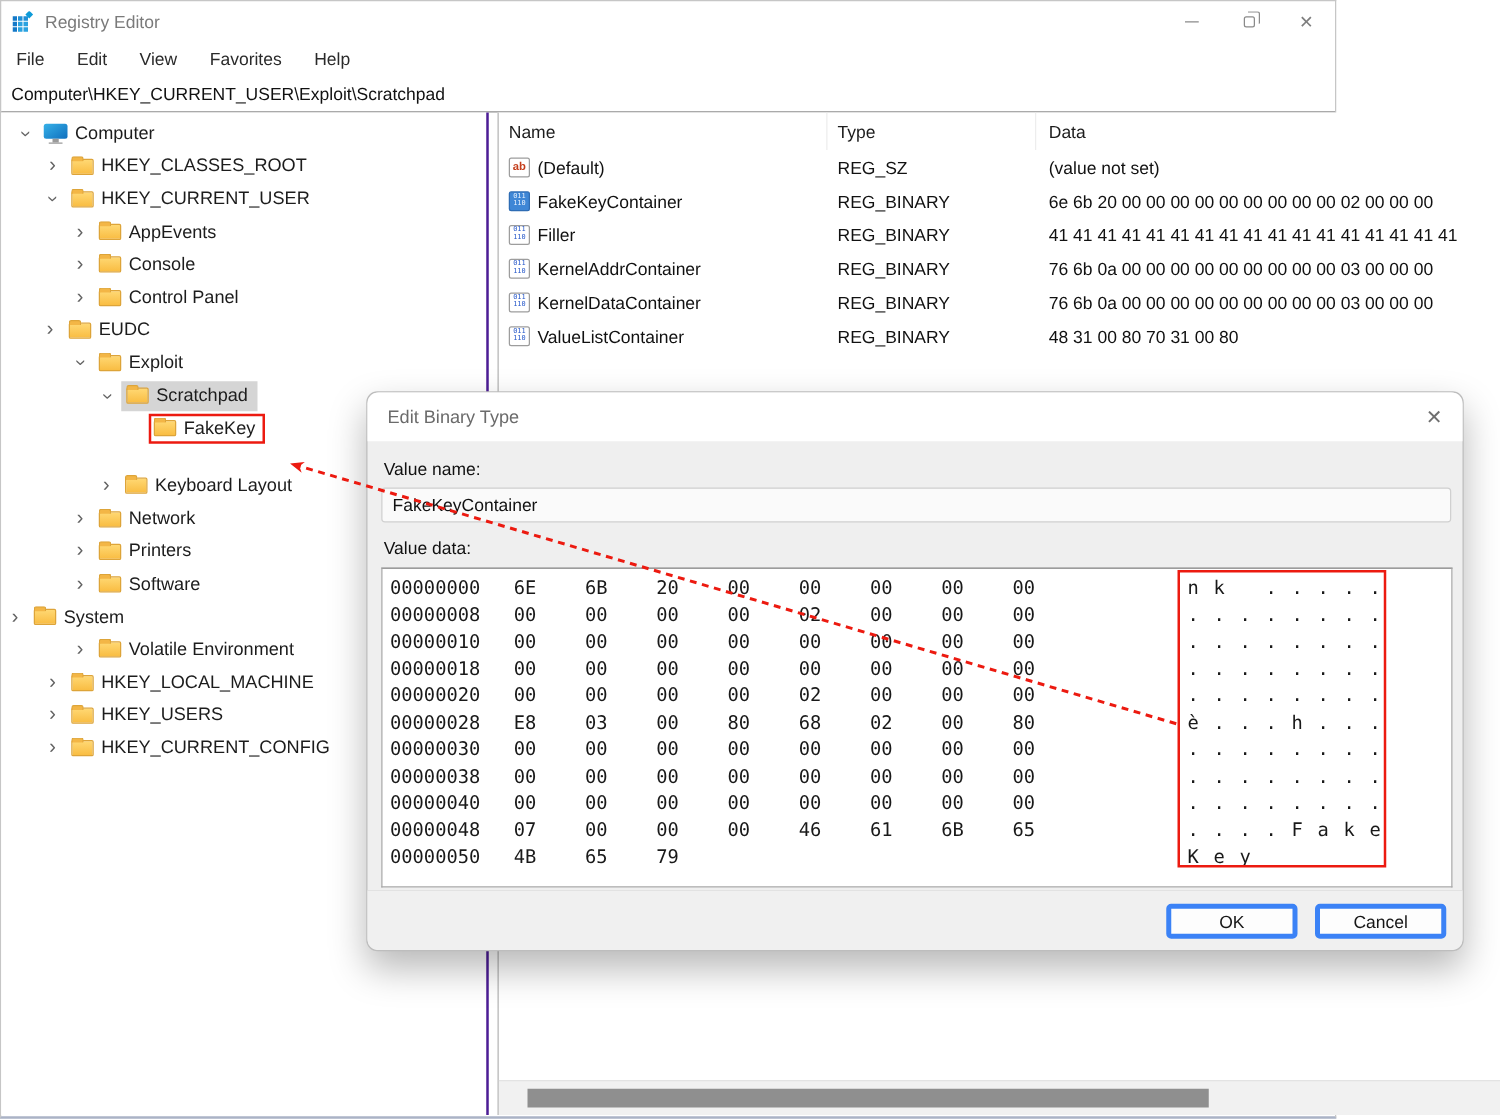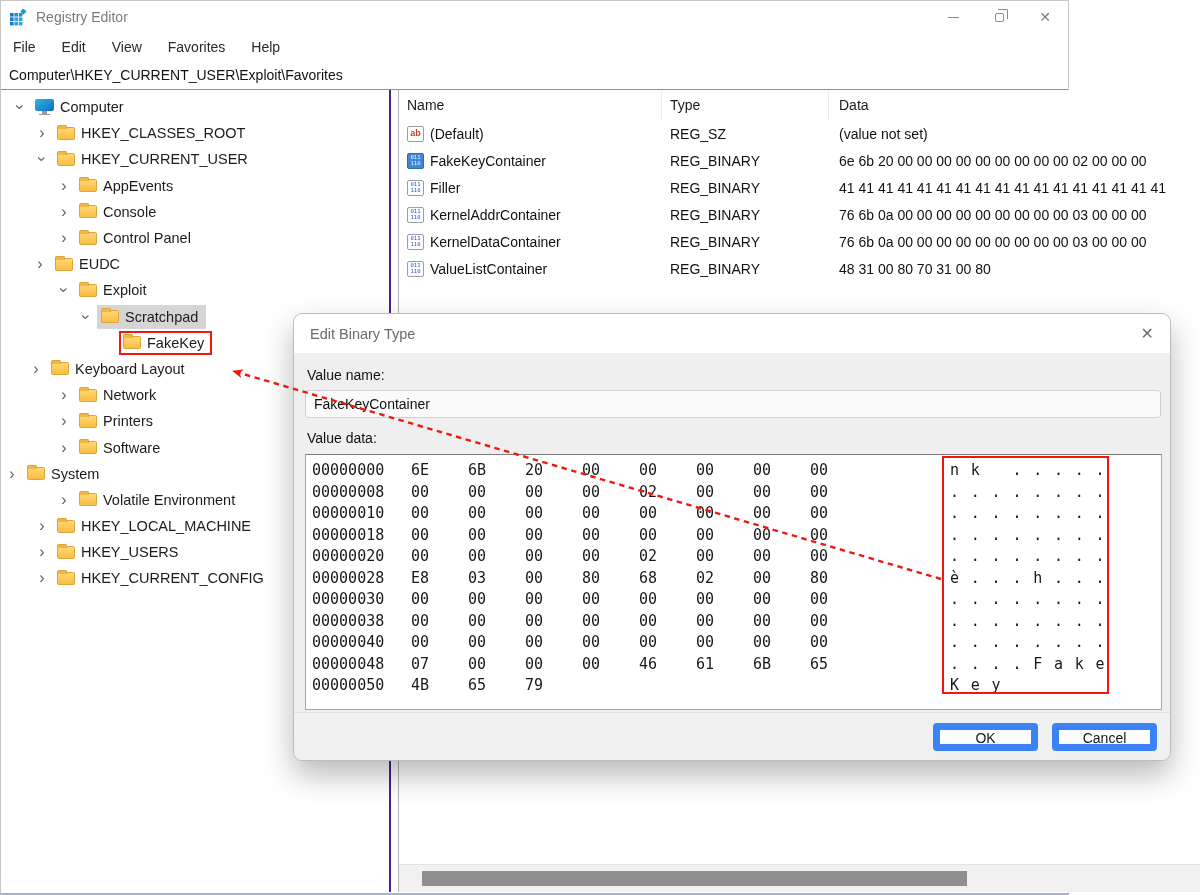"Computer\HKEY_CURRENT_USER\Exploit\Favor" span.address-text { text: Favorites -> Scratchpad }
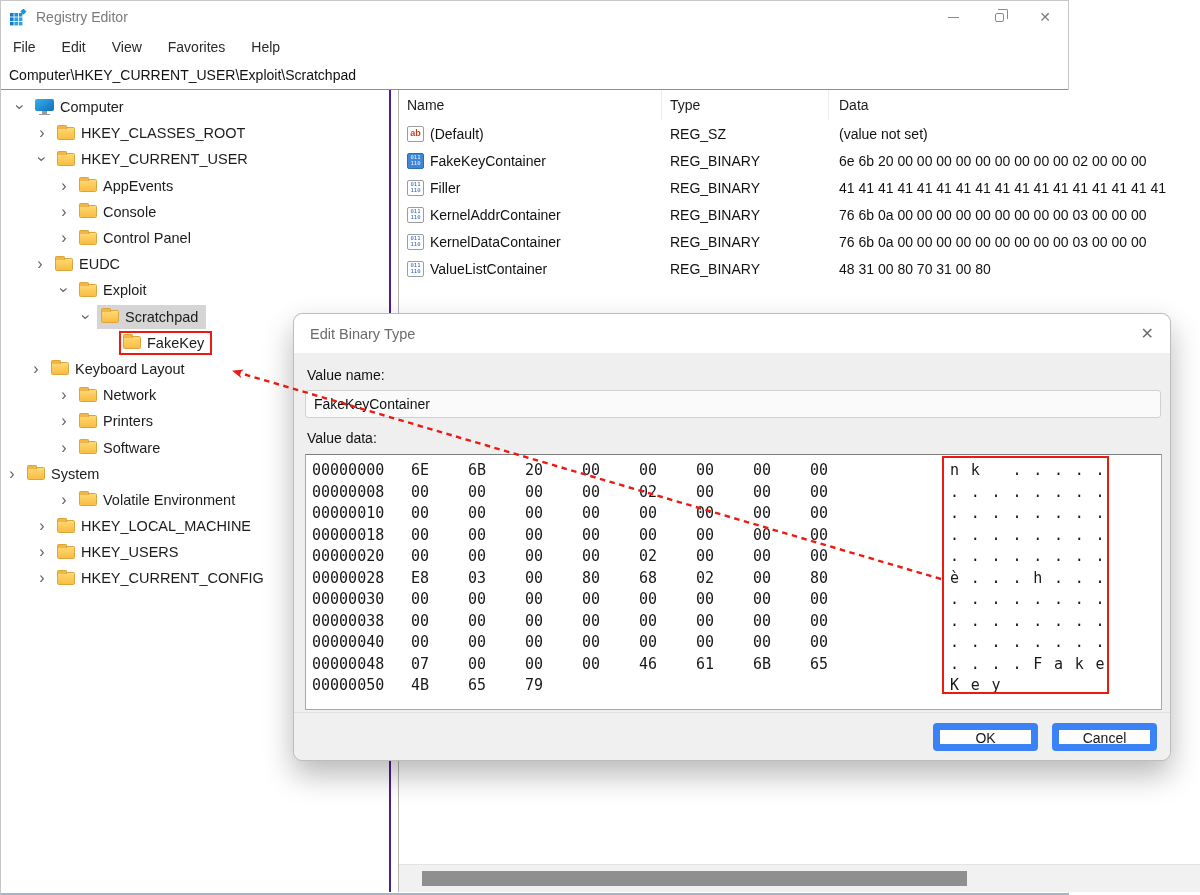"Keyboard Layout" div.tree-row { margin-top: none -> 20px; padding-left: 24px -> 73px }
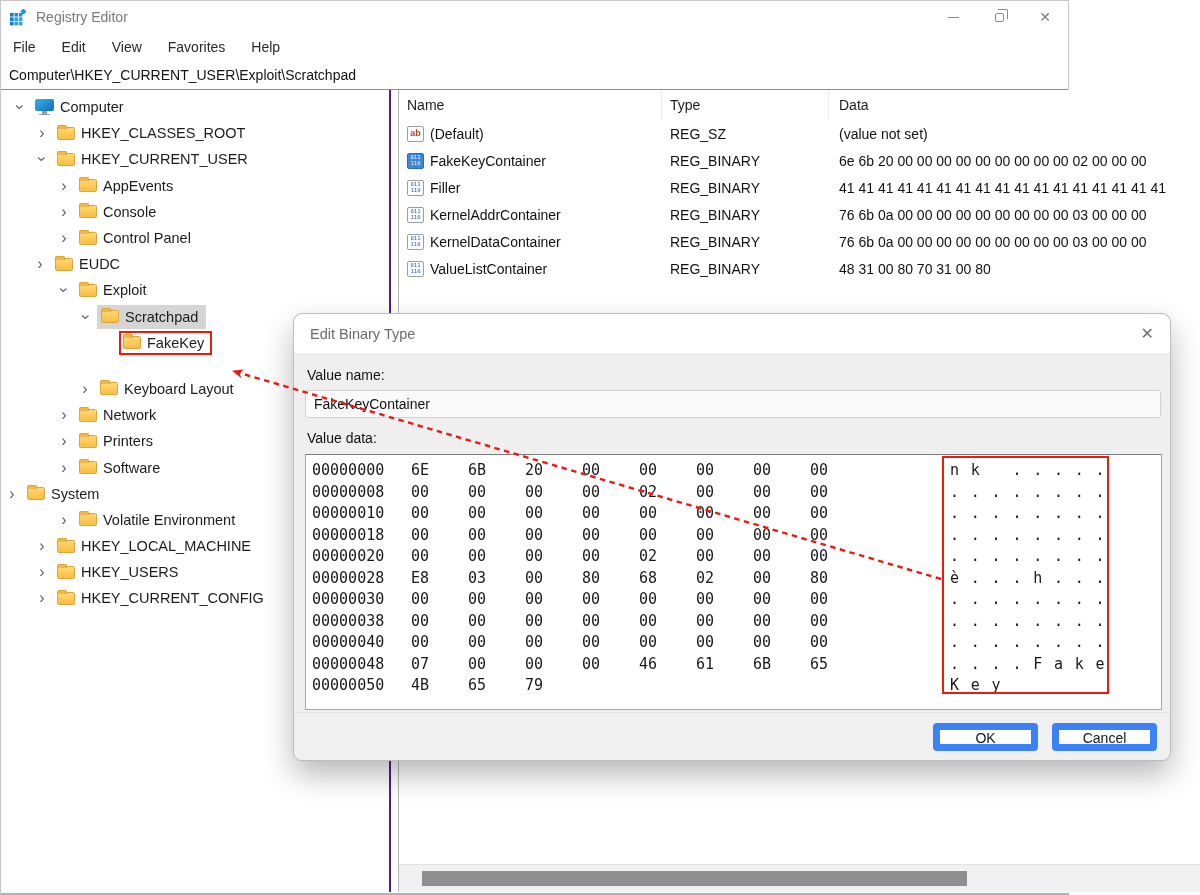"OK" .dlg-btn { border: 7px solid #3b82f6 -> 4px solid #3b82f6 }
